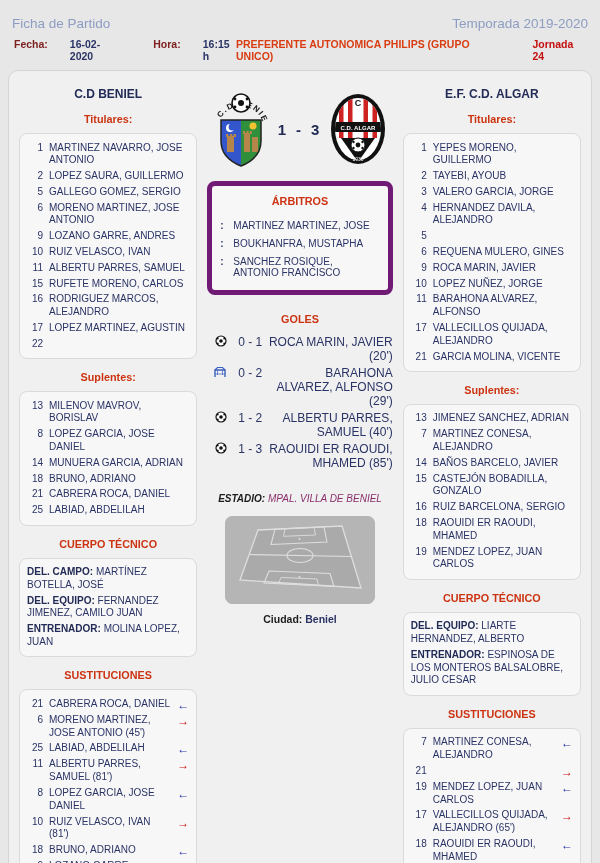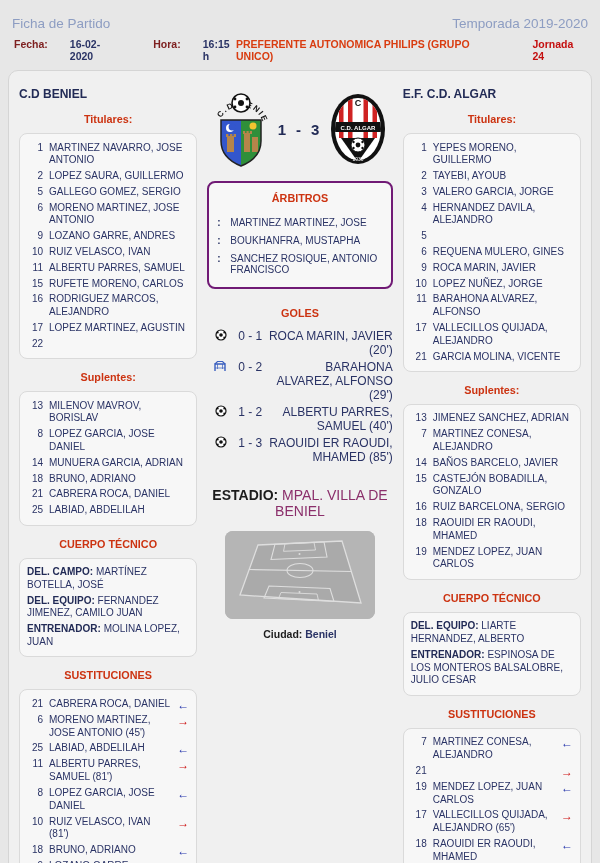"C.D BENIEL" .teamname { text-align: none -> center }
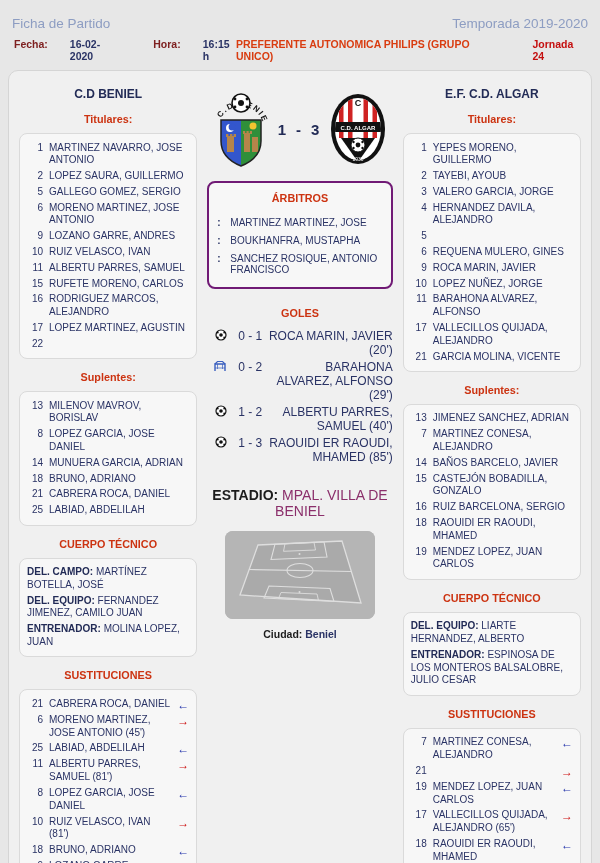"ÁRBITROS" .refbox { border: 2px solid #701a75 -> 5px solid #701a75 }
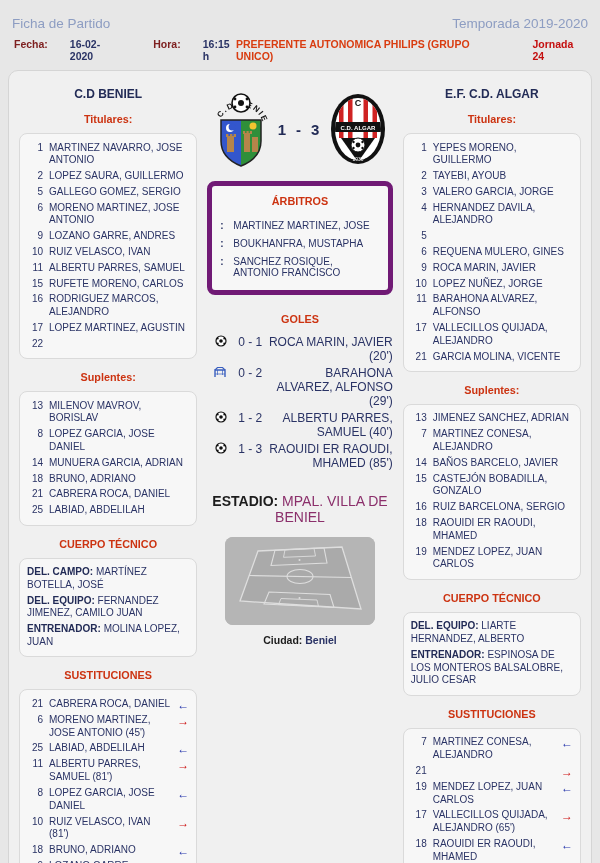"ESTADIO: MPAL. VILLA DE BENIEL" .stadline { font-size: 14px -> 10px; font-style: none -> italic }
